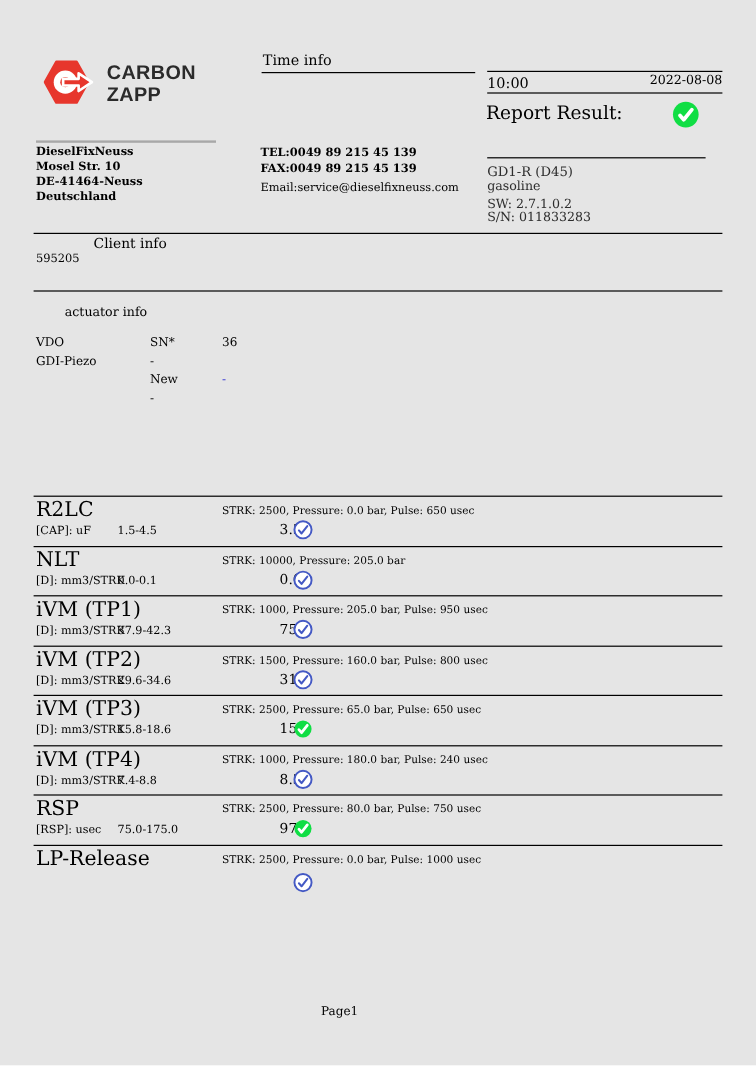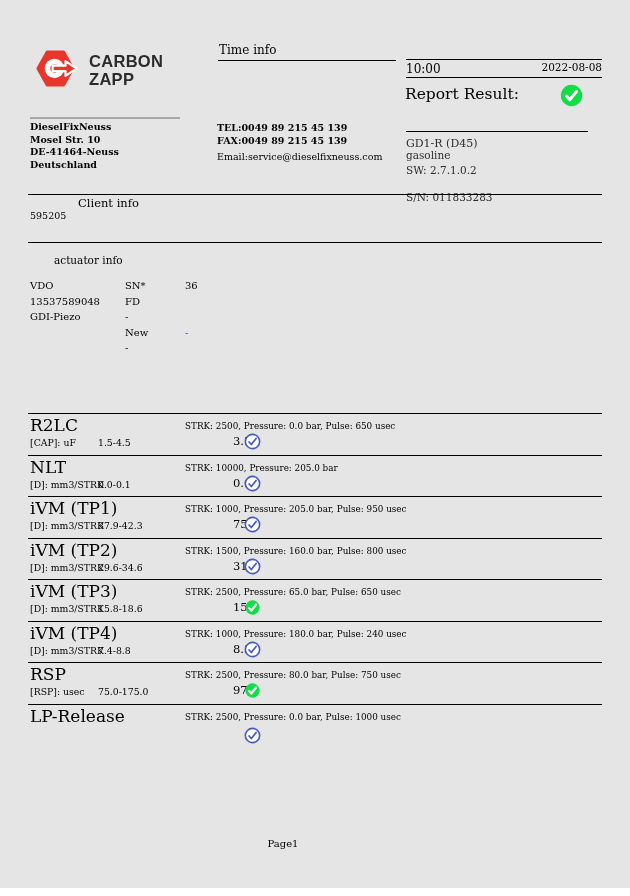"S/N: 011833283" .dev-sn { margin-top: 16px -> none }
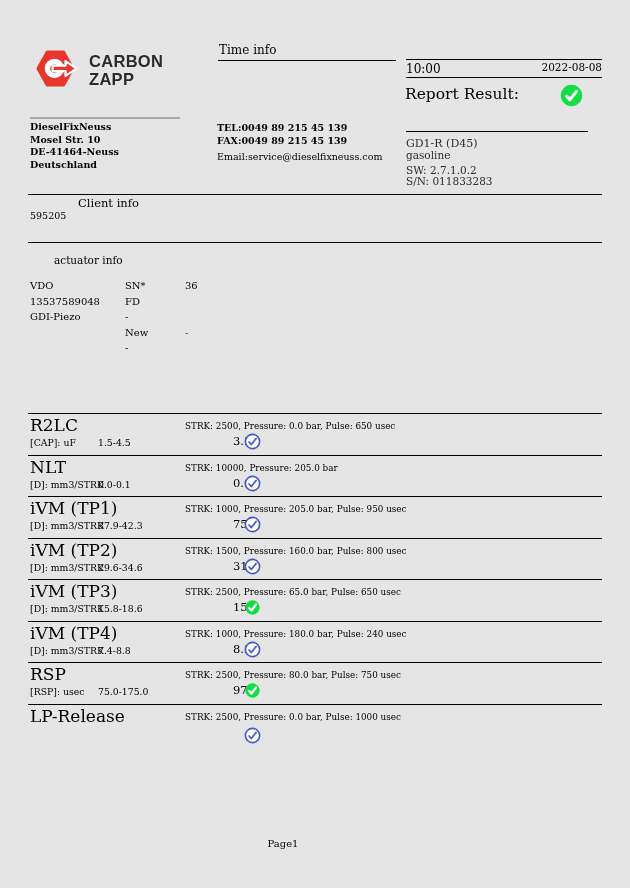"13537589048" div.act-row { html: <div> <span>13537589048</span> <span>FD</span> <span></span> </div> -> none }
